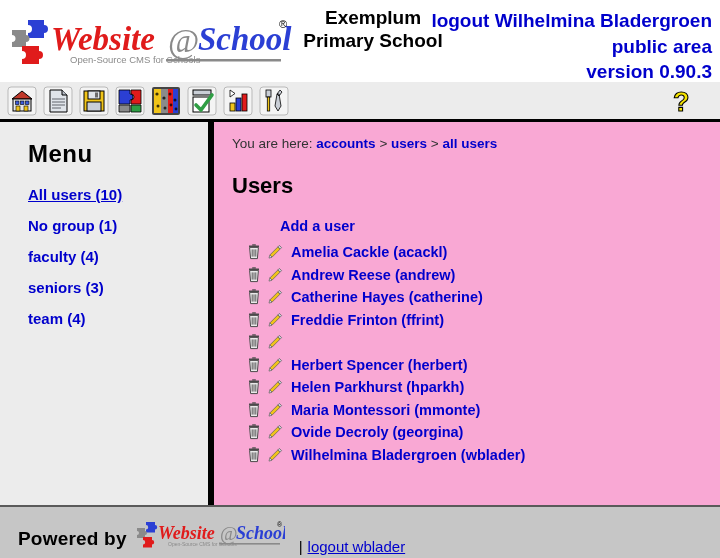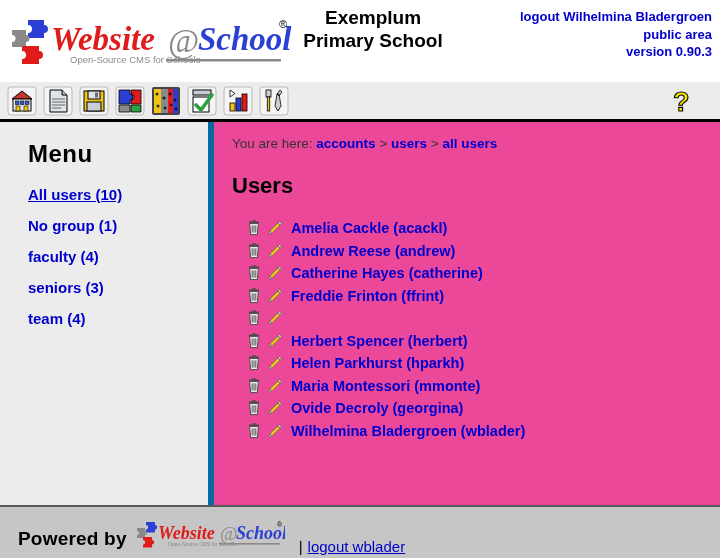"logout Wilhelmina Bladergroen" .header-right { font-size: 13px -> 19px }
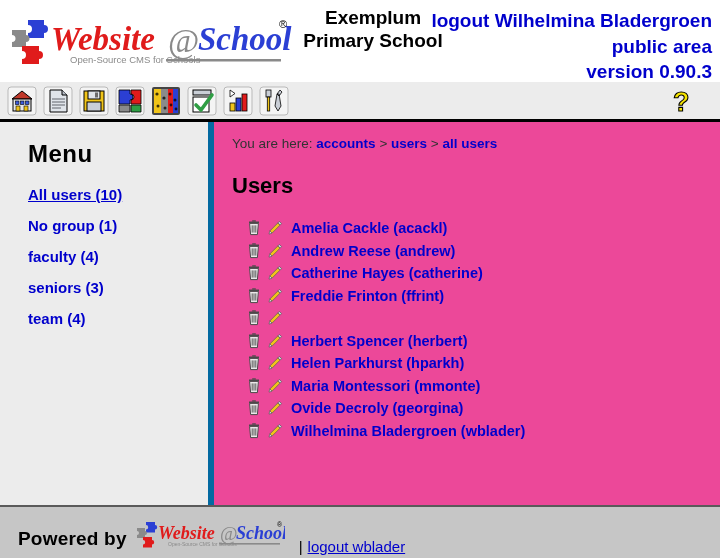"Menu" .sidebar { border-right: 6px solid #0369a1 -> 6px solid #000000 }
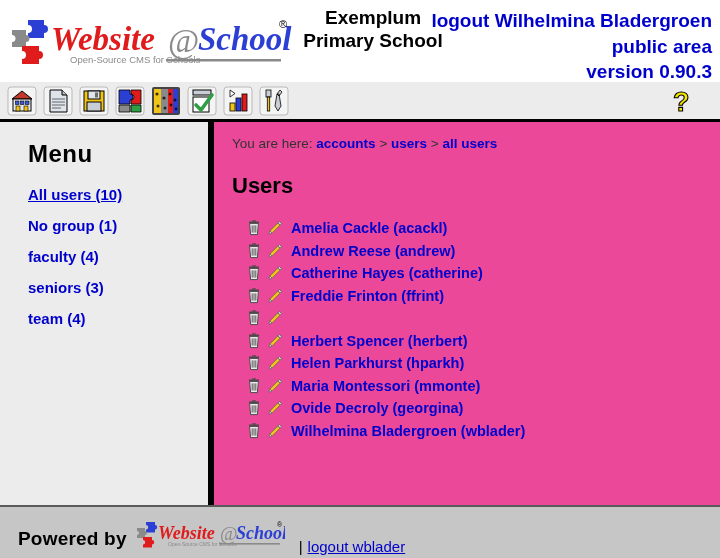"You are here: accounts >" .content { background: #ec4899 -> #f9a8d4 }
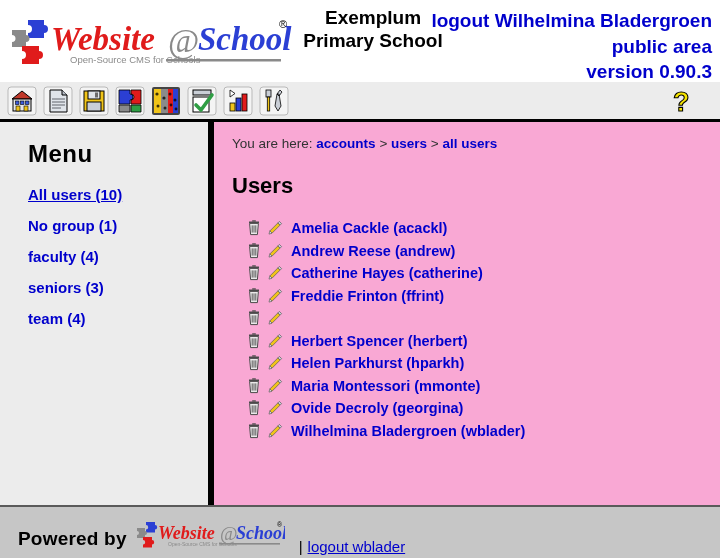"Add a user" div.add-user-row { html: none -> <div> <a>Add a user</a> </div> }
